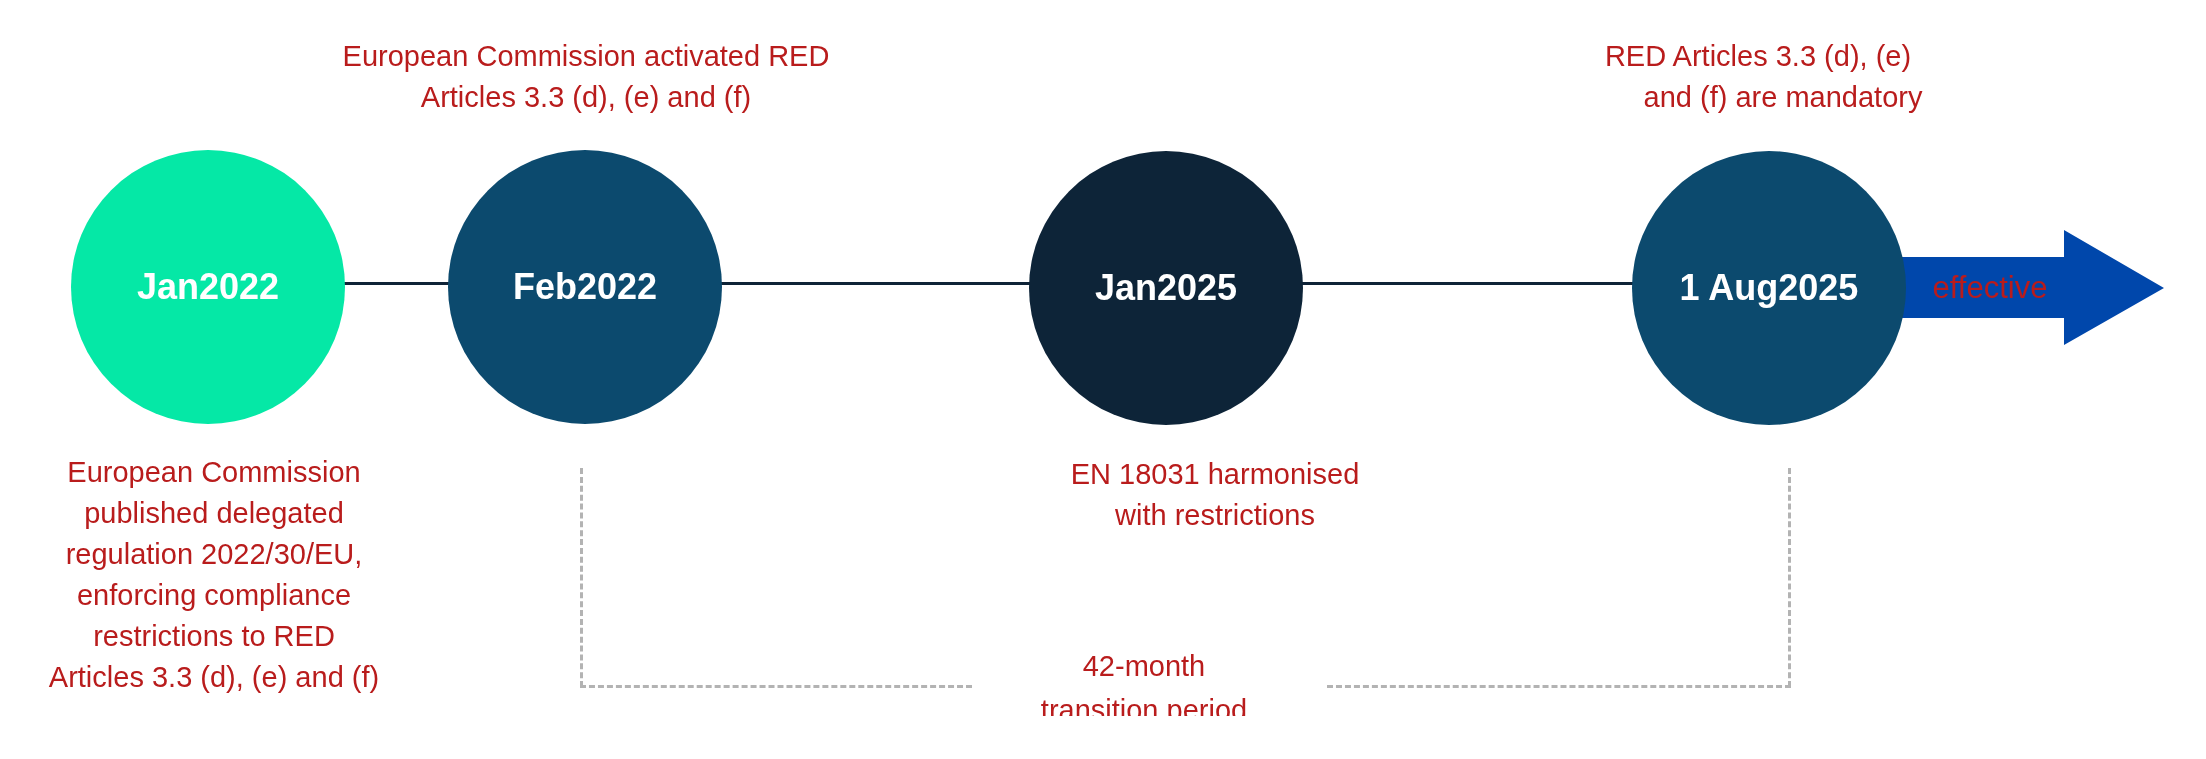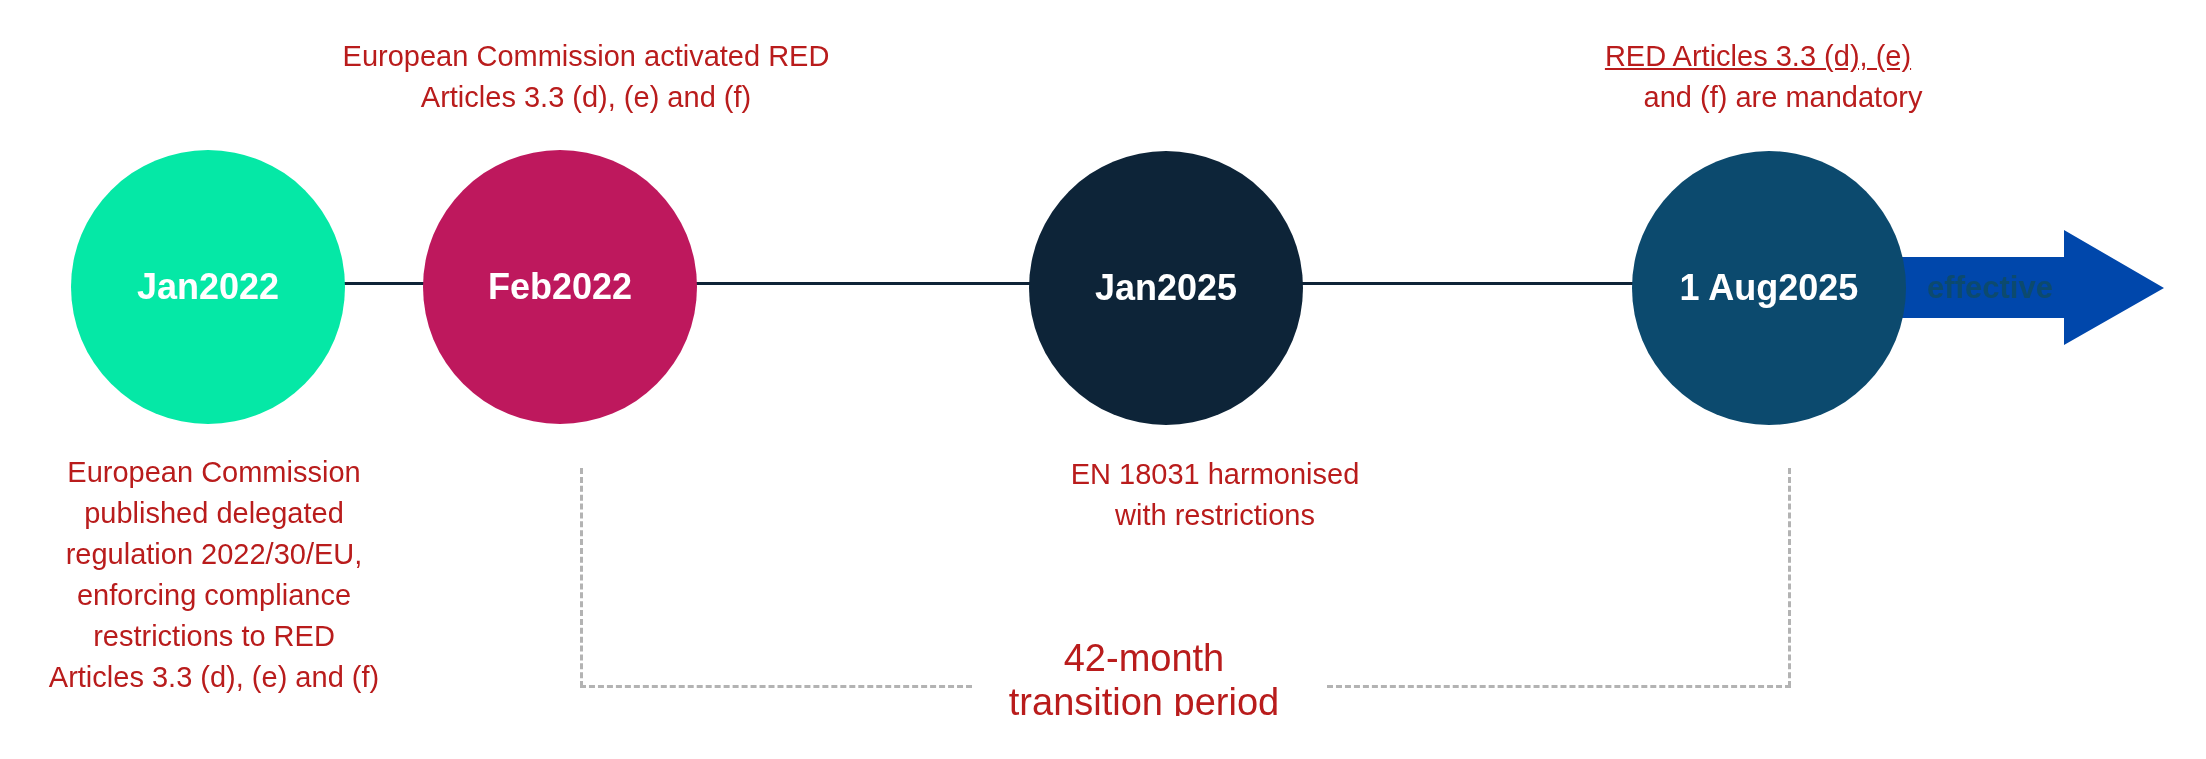"RED Articles 3.3 (d), (e)" div { text-decoration: underline -> none }
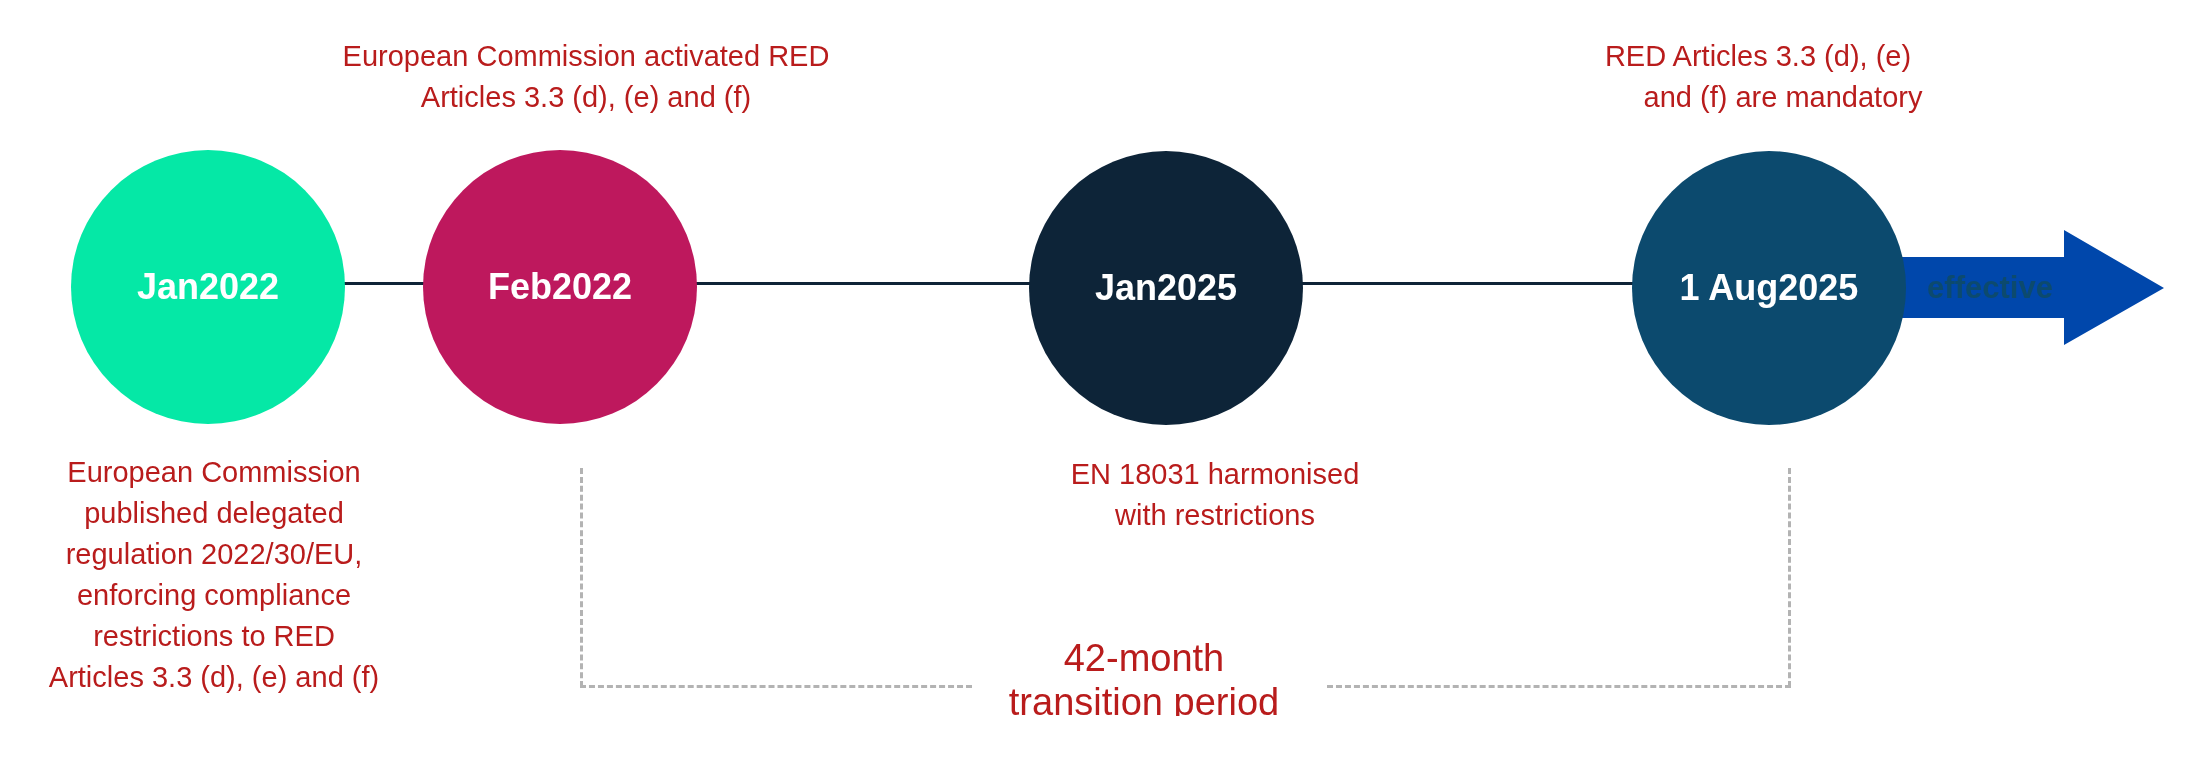"Feb" div.circle { background: #be185d -> #0c4a6e; left: 423px -> 448px }
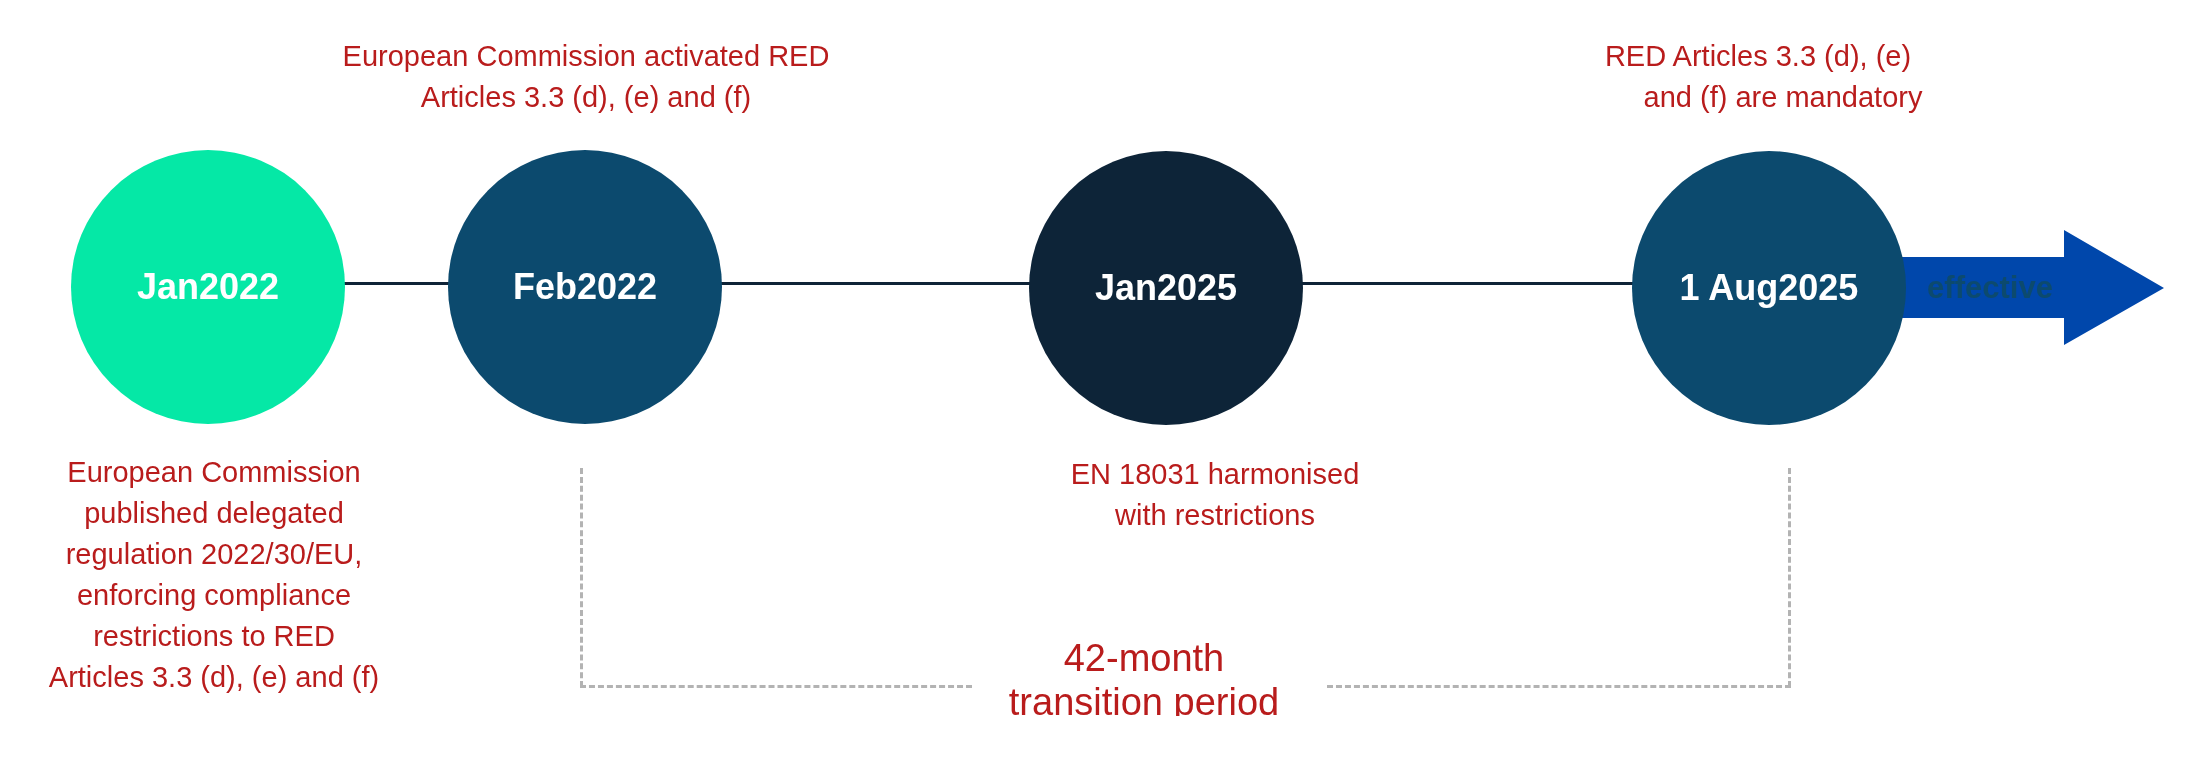"effective" .arrow-label { color: #0c4a6e -> #b91c1c; font-weight: bold -> normal }
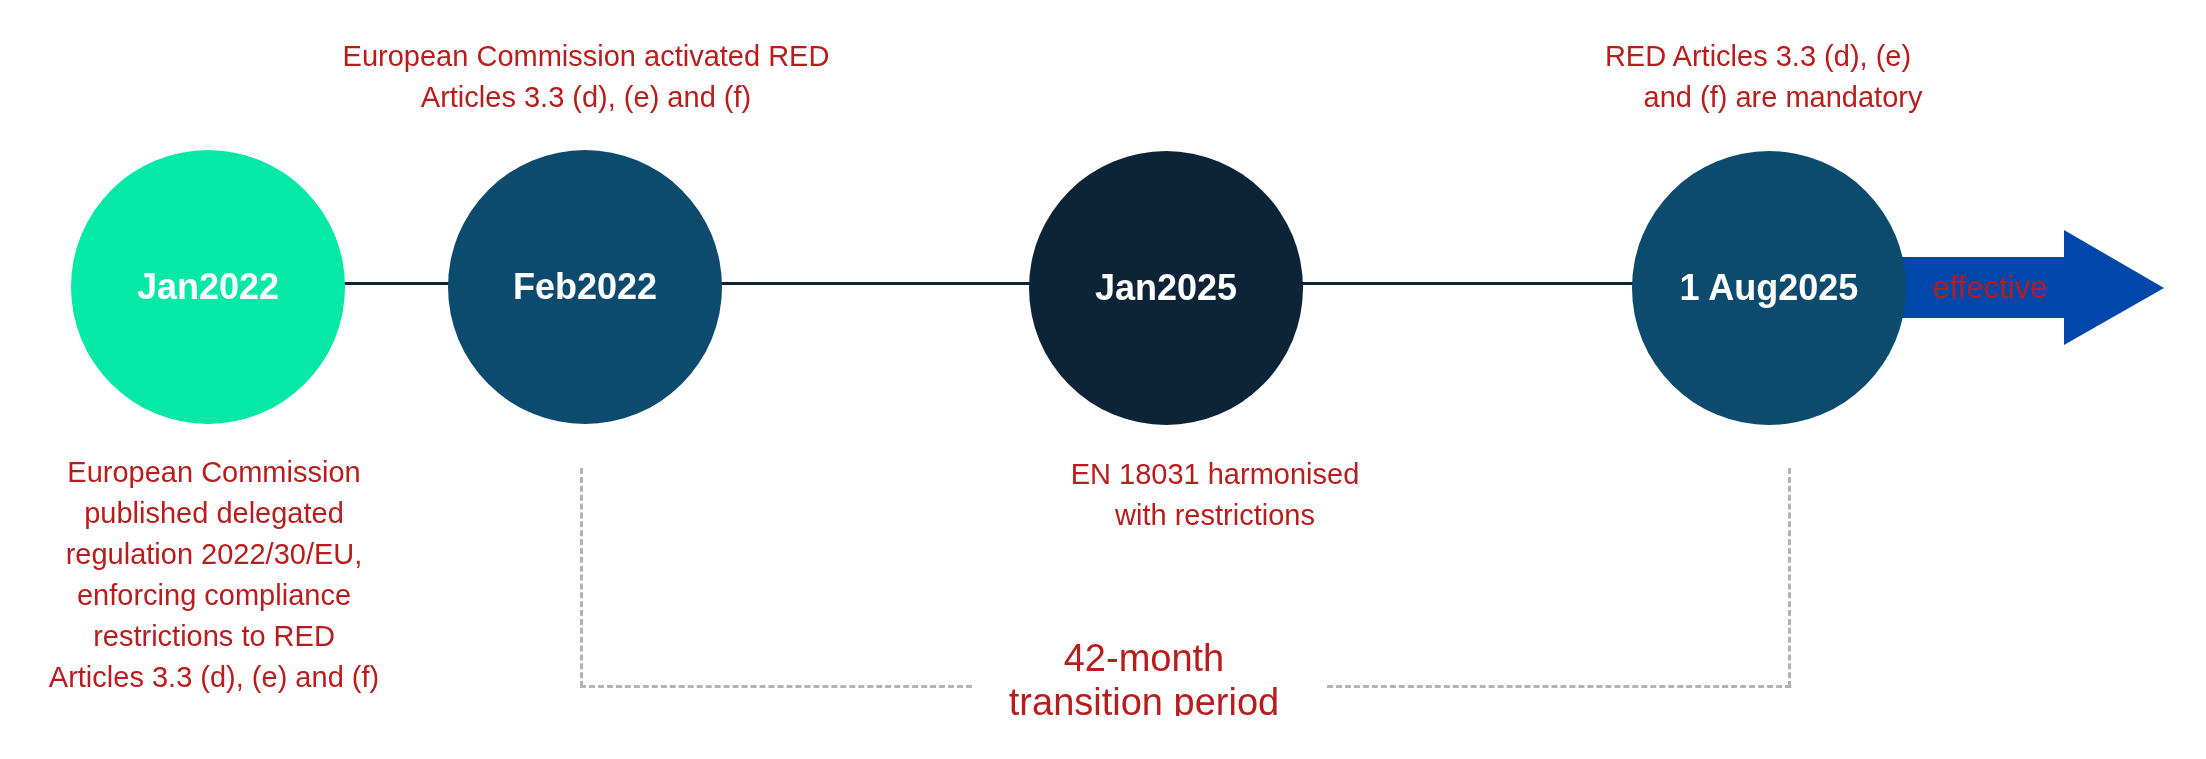"42-month" div.note { font-size: 38px -> 29px; margin-top: none -> 8px }
